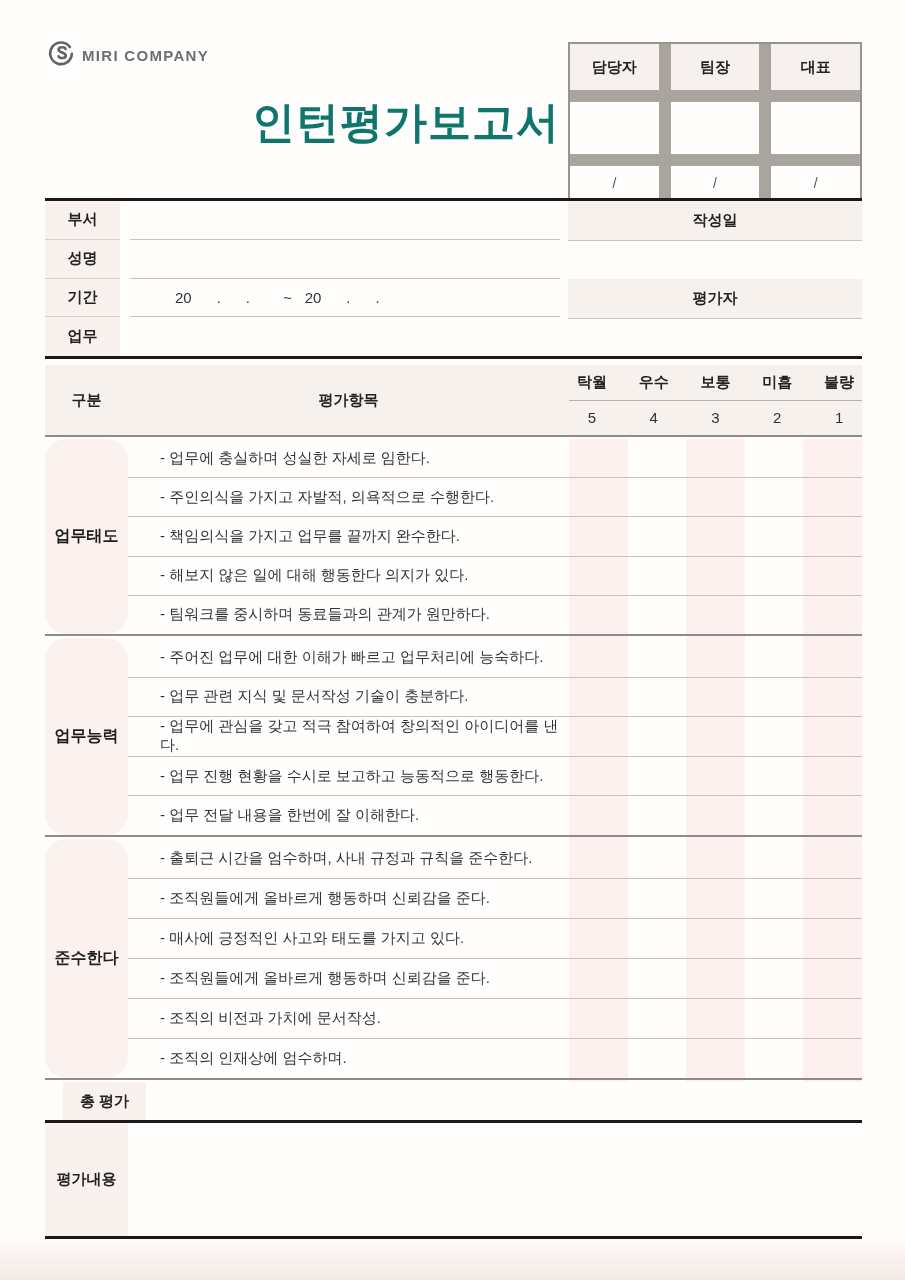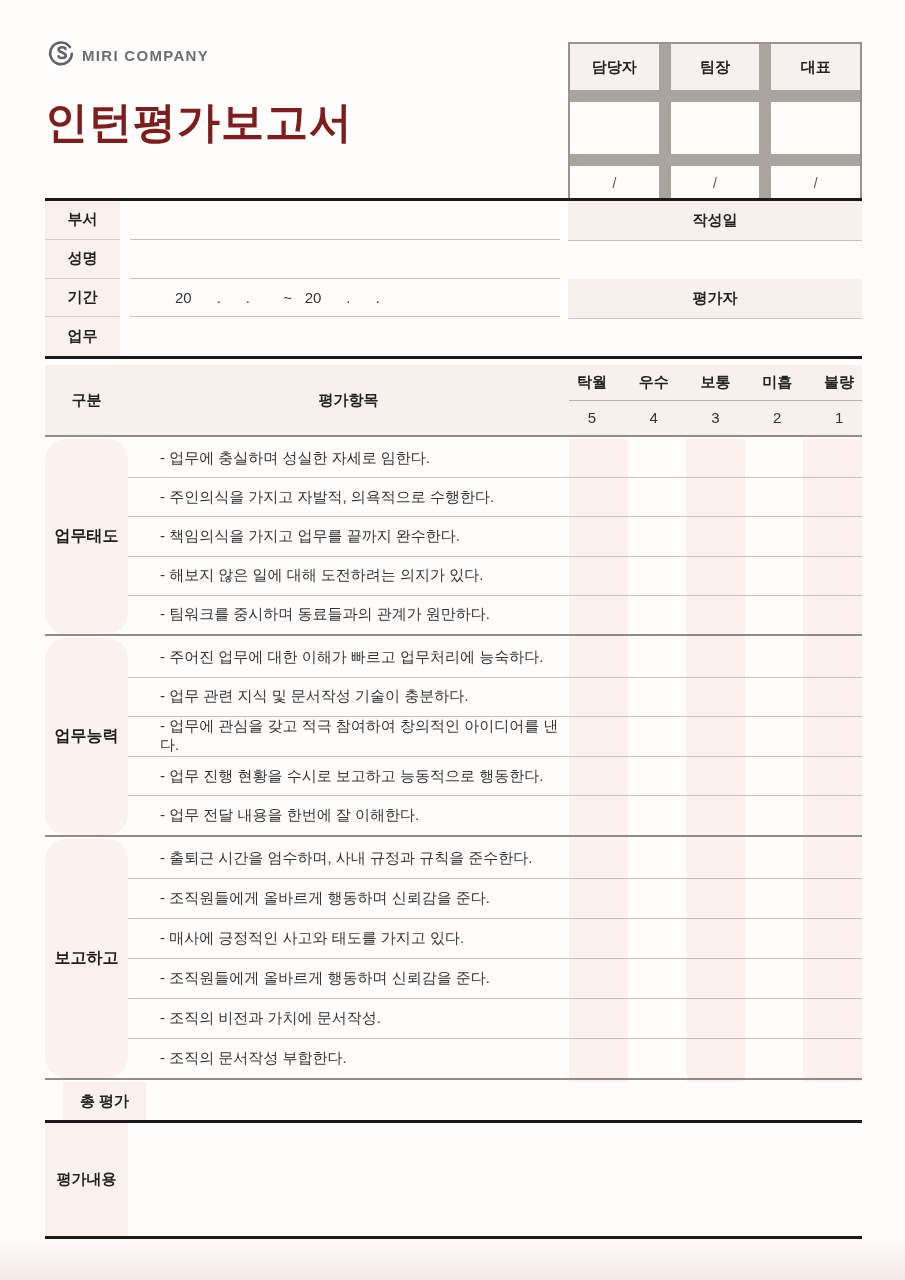"인턴평가보고서" .title { color: #7f1d1d -> #0f766e; text-align: left -> right }
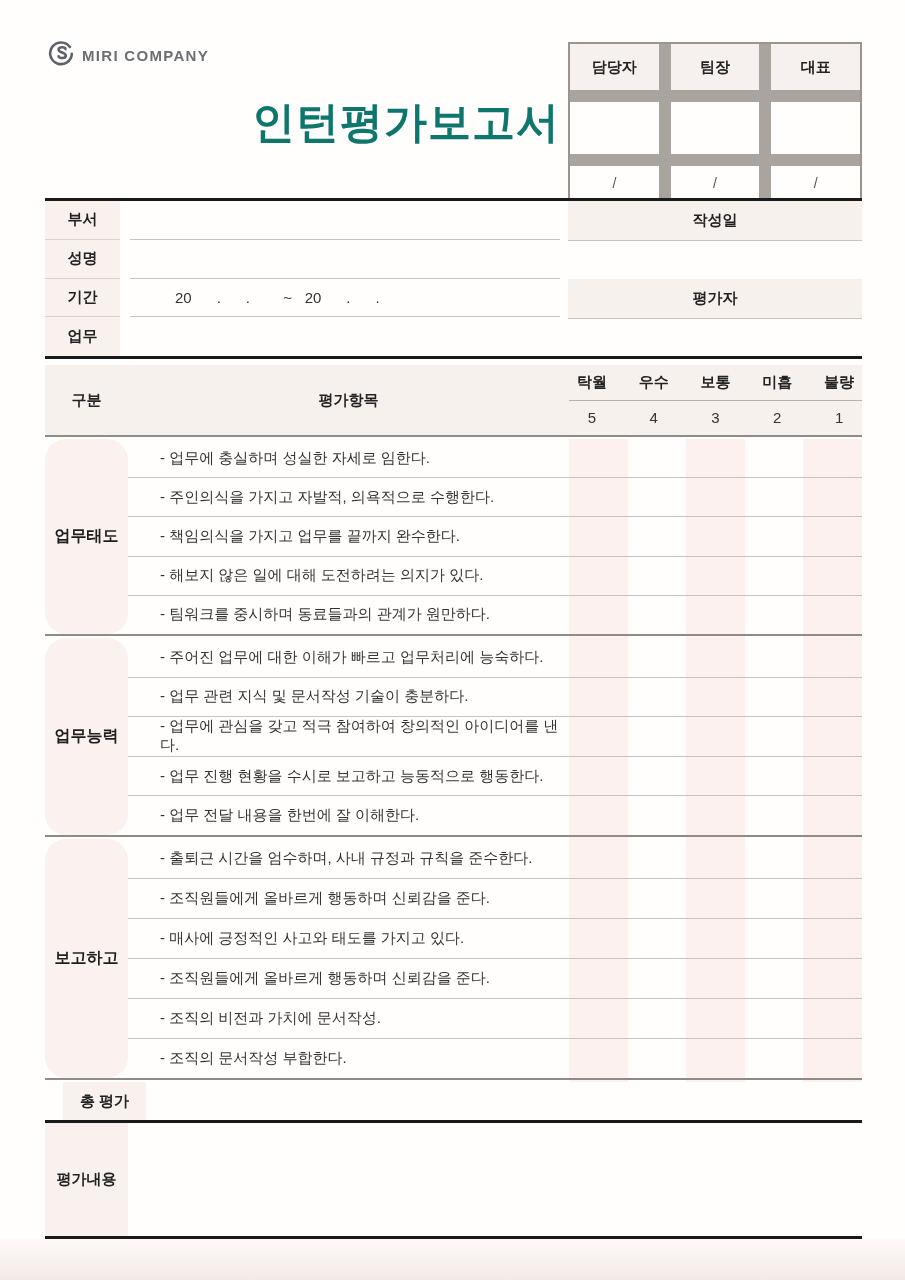"- 해보지 않은 일에 대해" div.itxt { text: 도전하려는 -> 행동한다 }
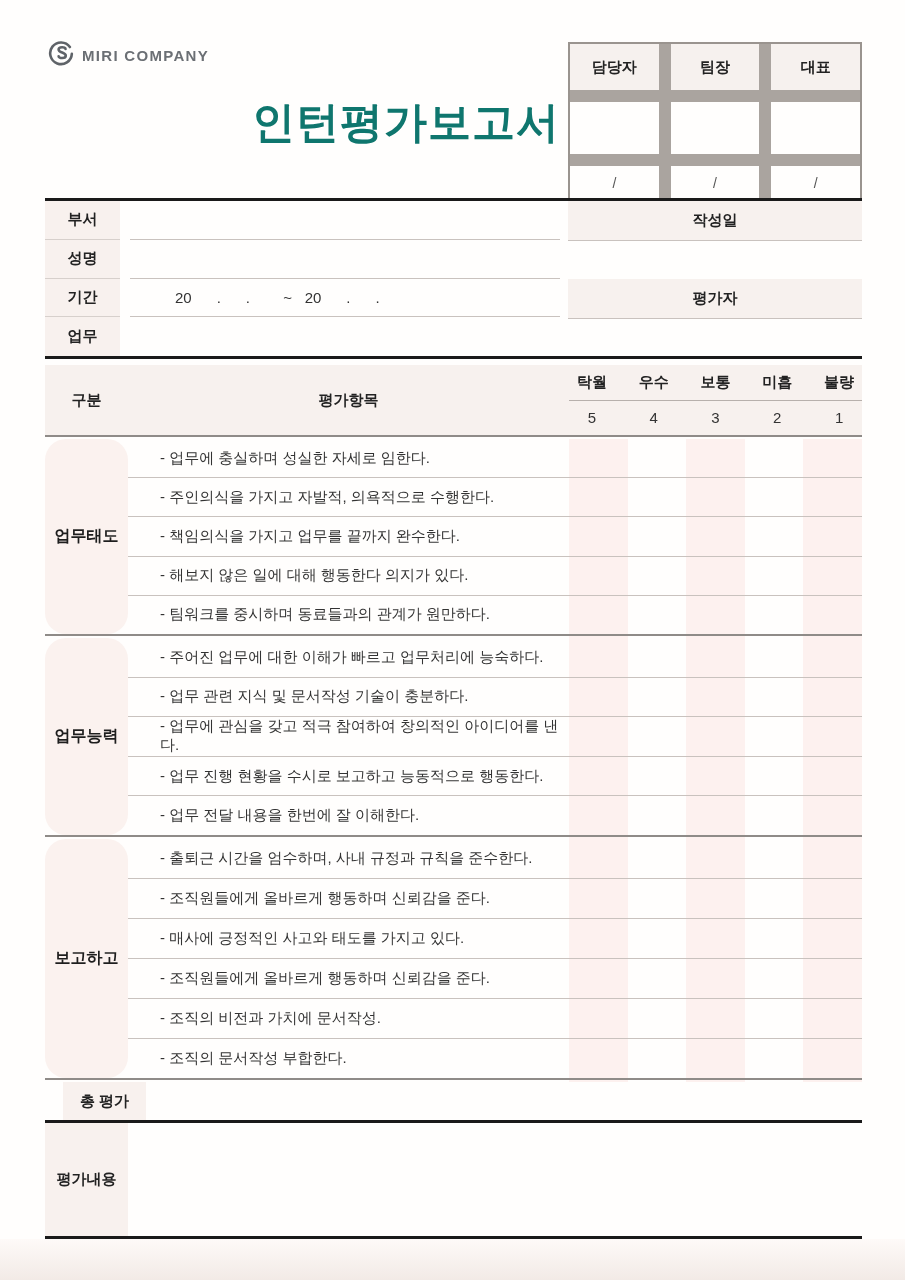"보고하고" div.cat-cell { text: 보고하고 -> 준수한다 }
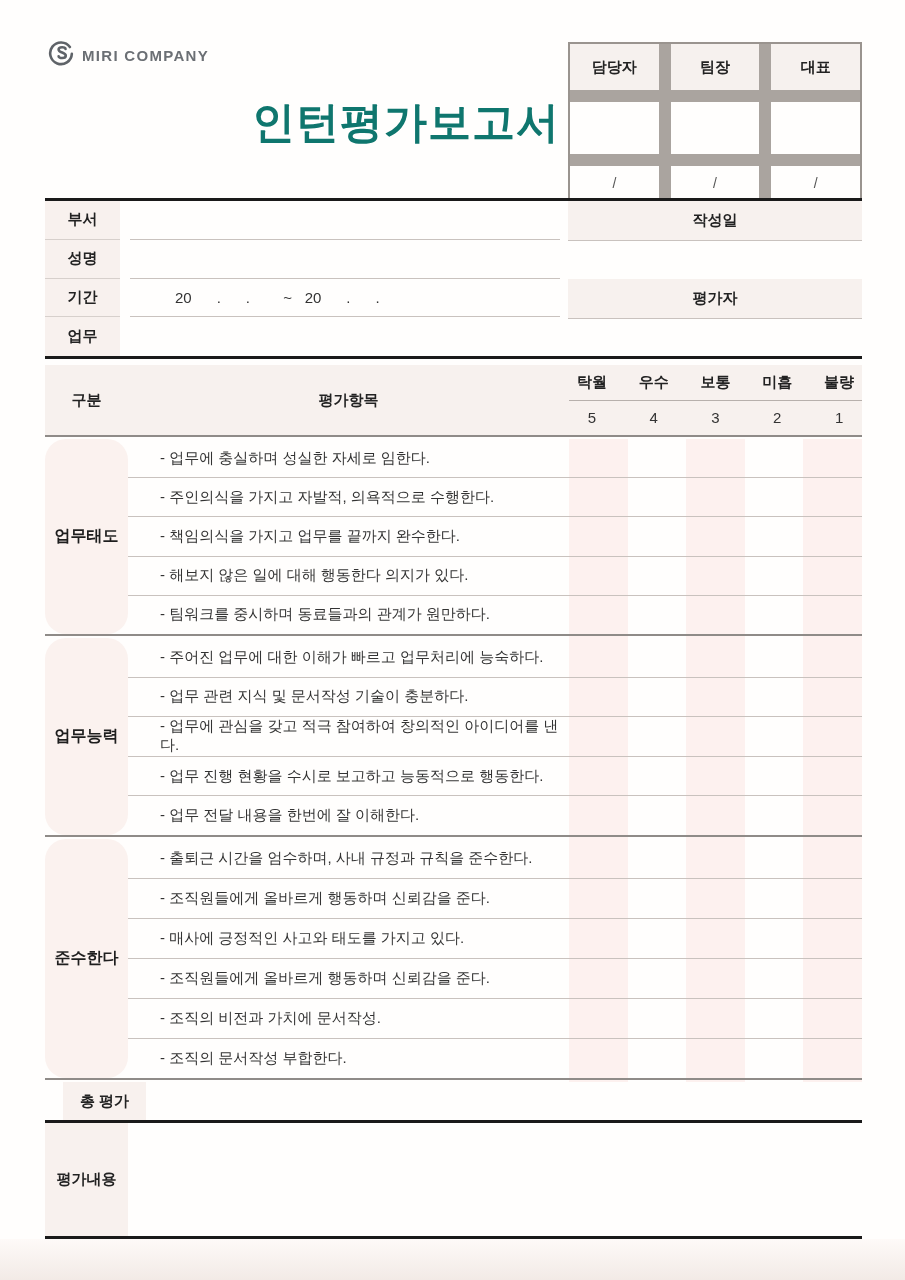"- 조직의 문서작성 부합한다." div.itxt { text: 문서작성 부합한다 -> 인재상에 엄수하며 }
